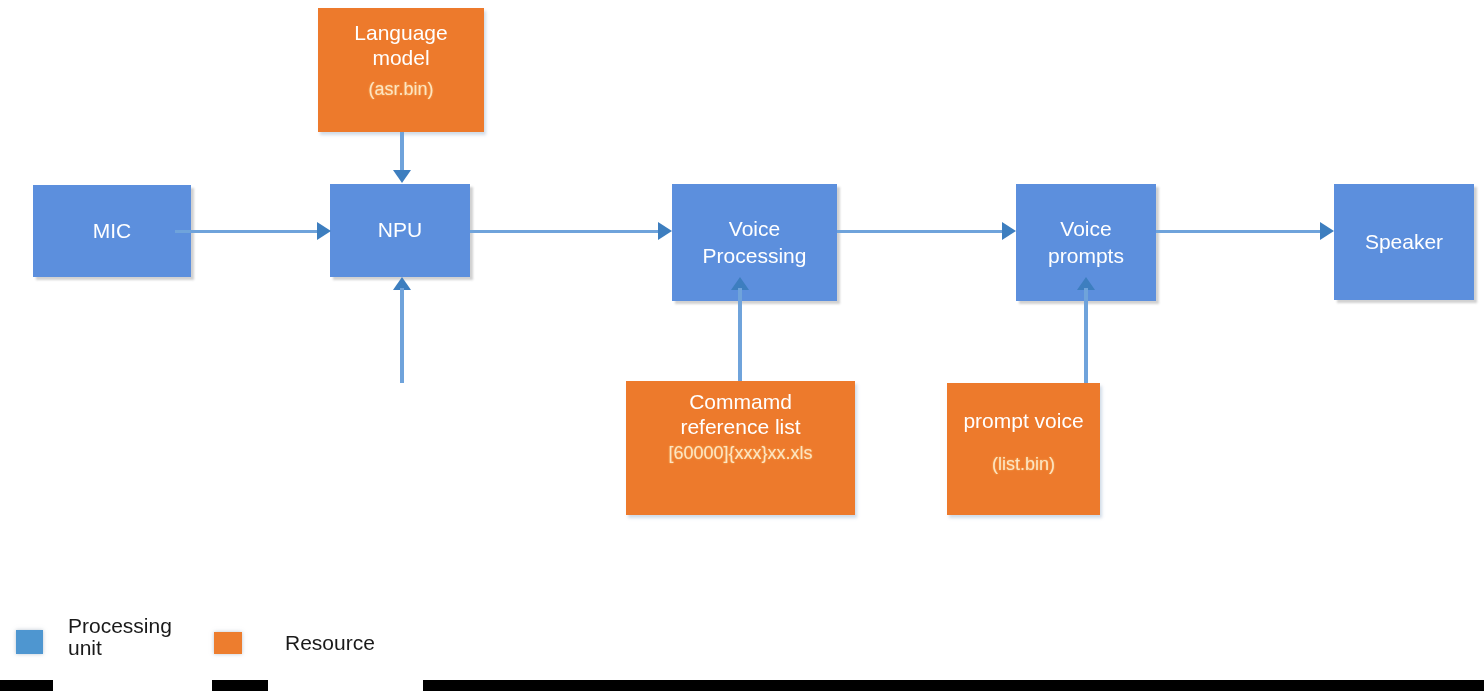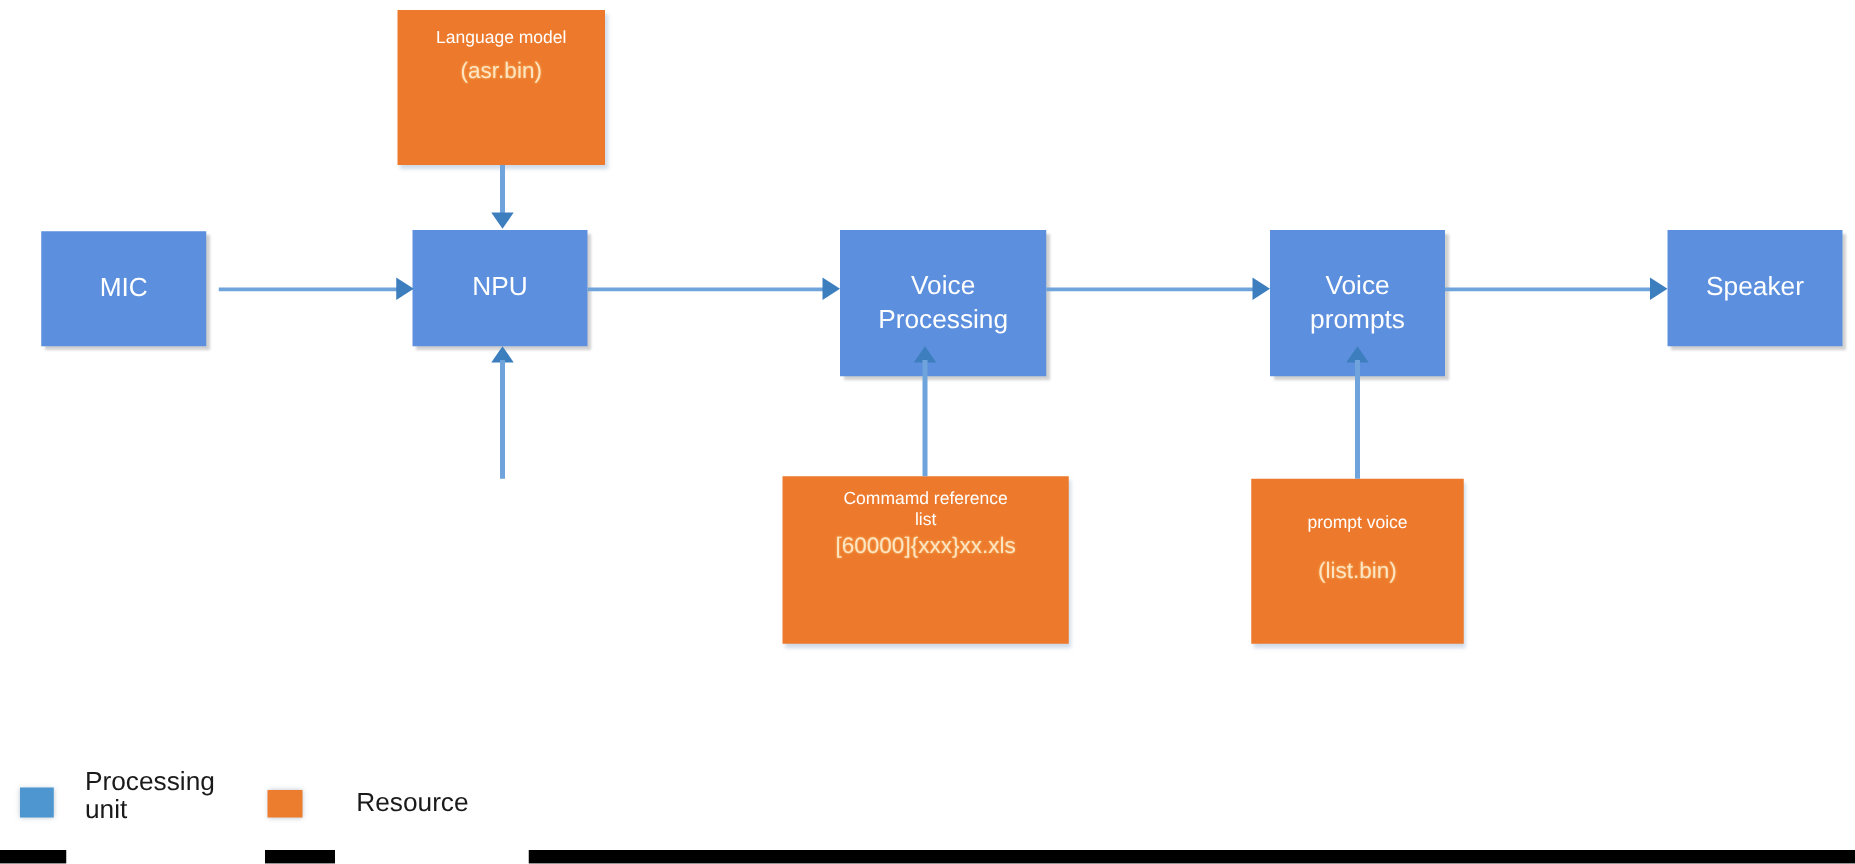"Language model" .res-title { font-size: 14px -> 21px }
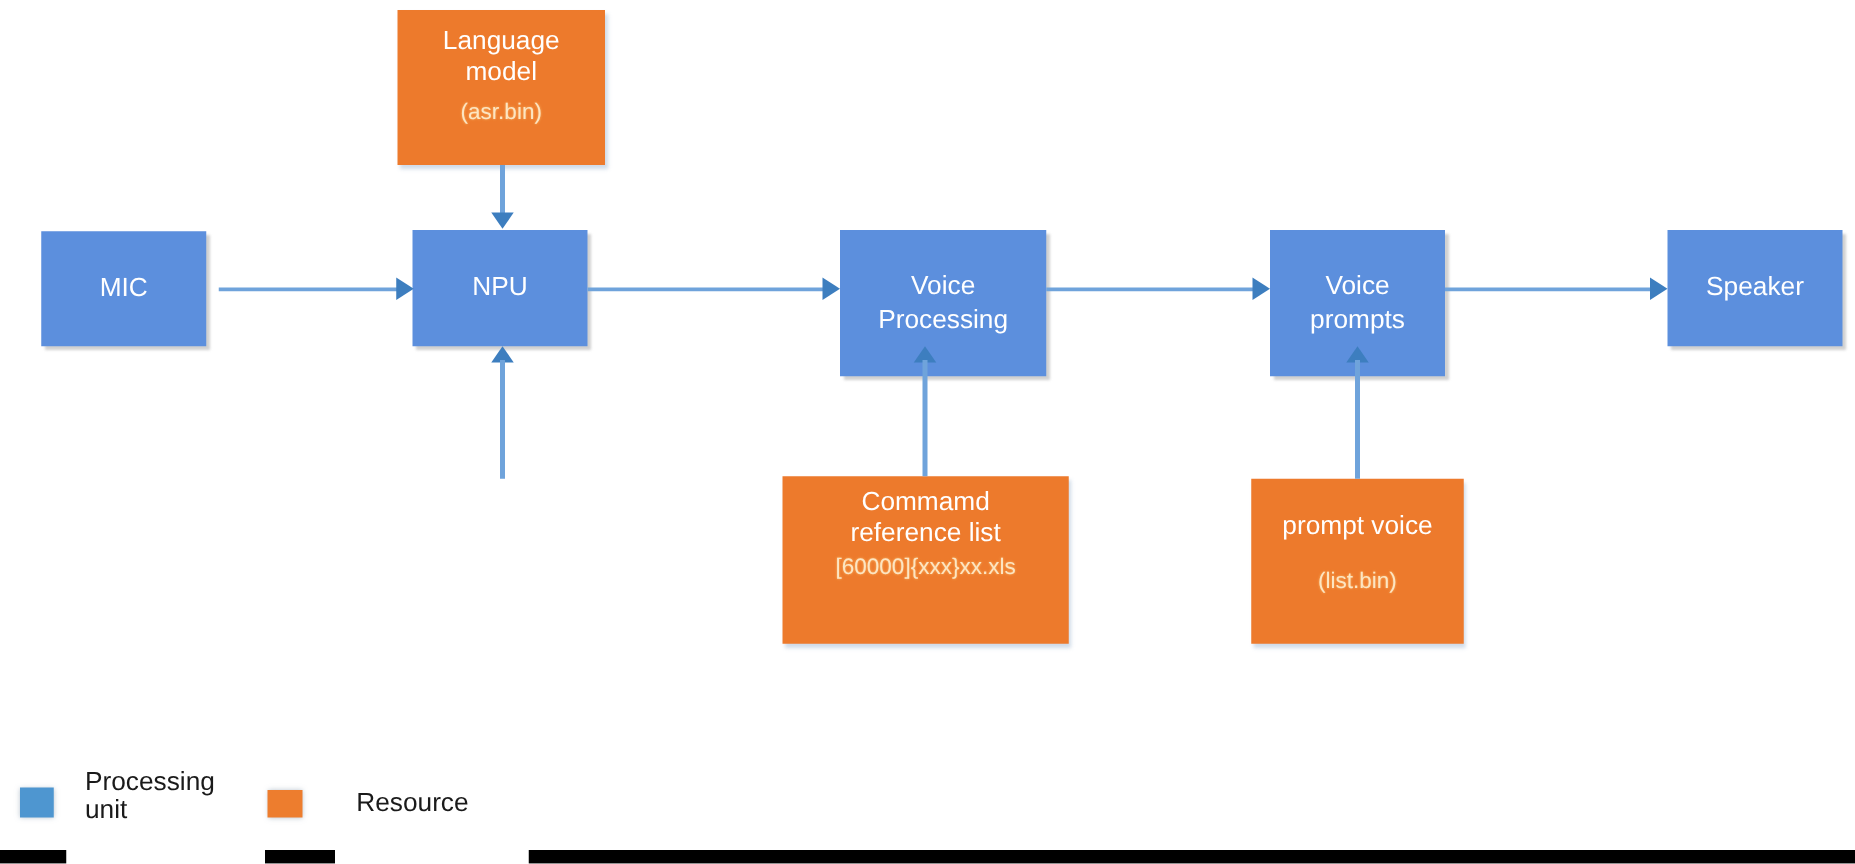"MIC" div.node { width: 132px -> 158px }
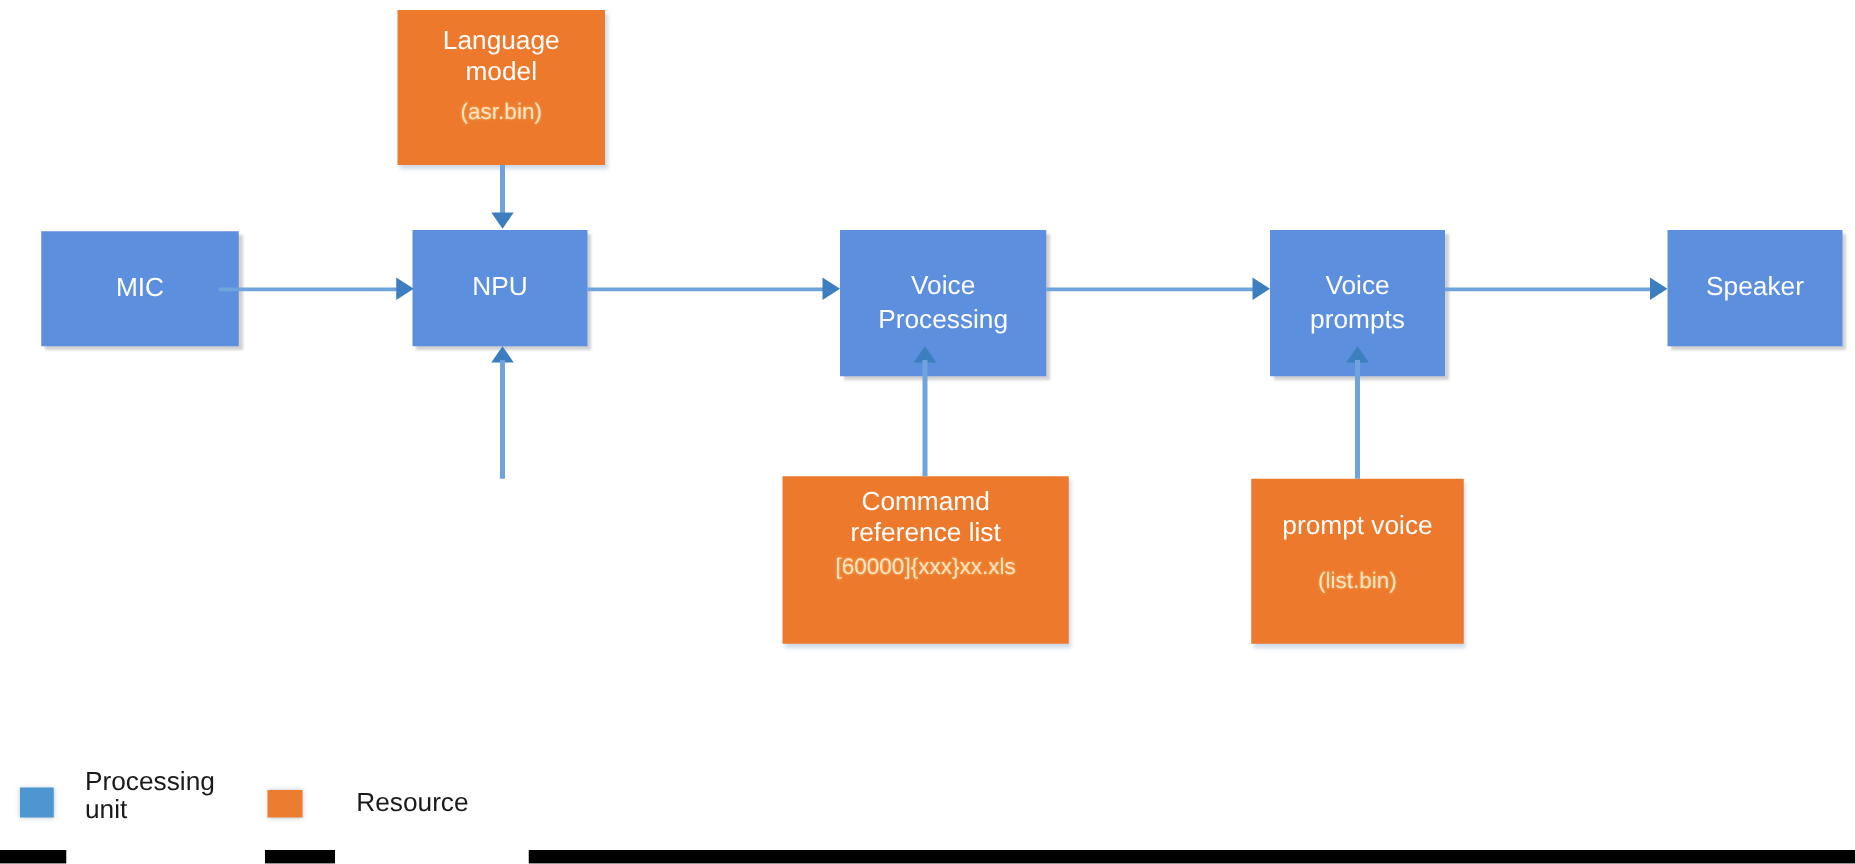"Speaker" div.node { height: 93px -> 116px }
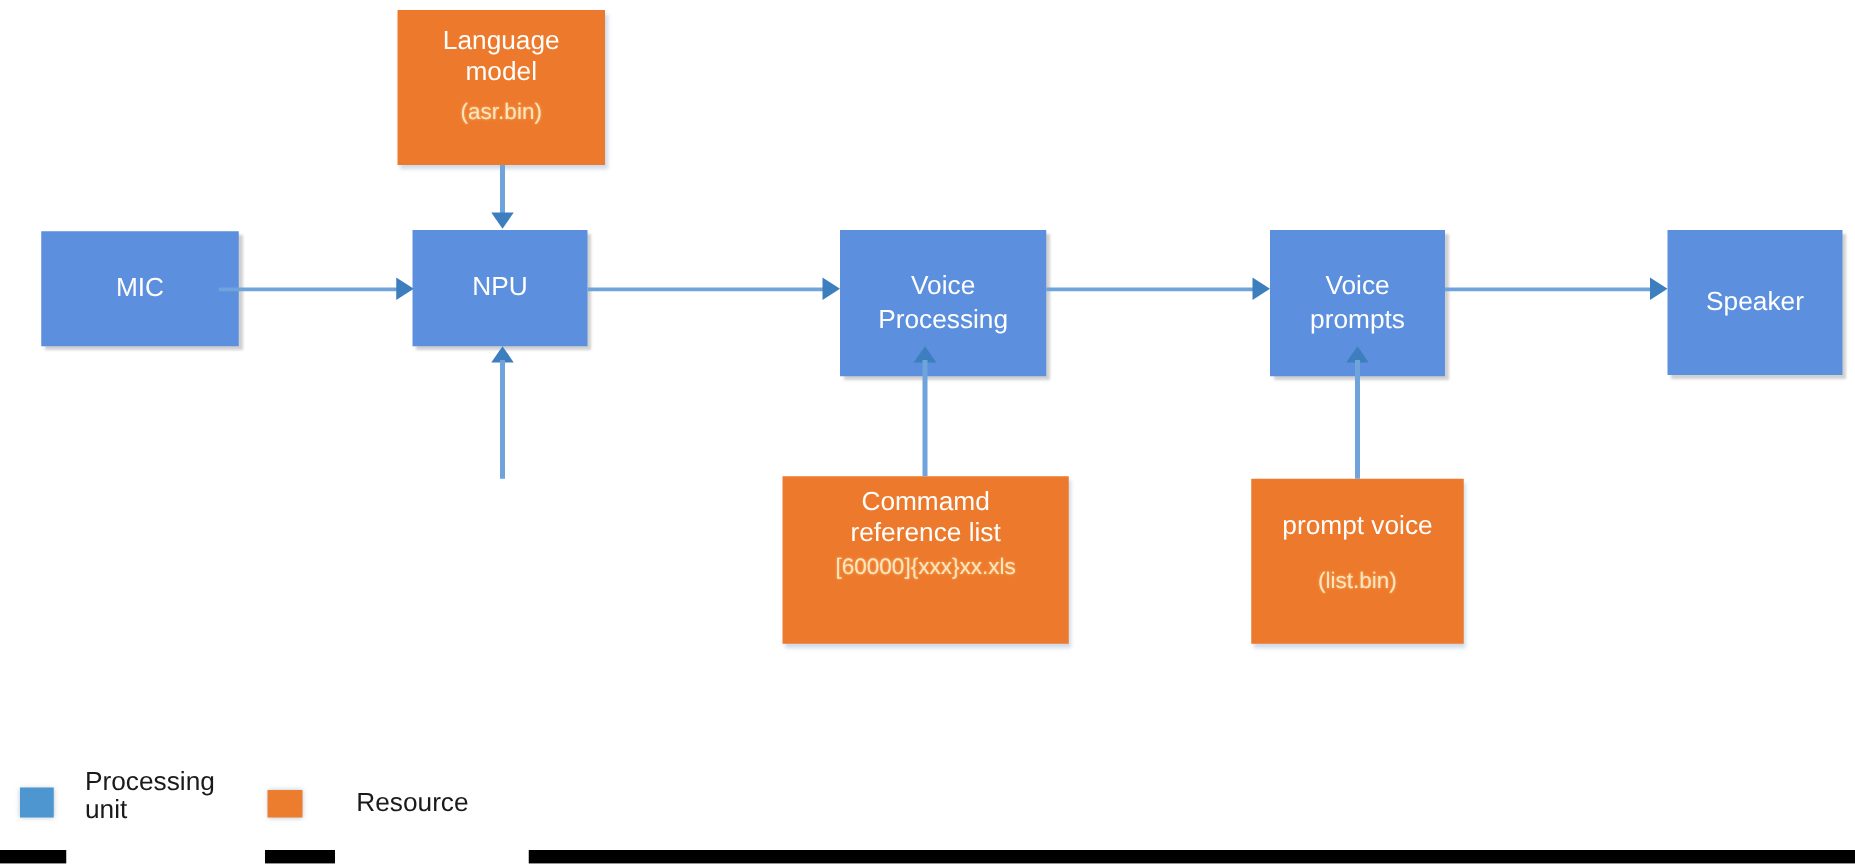"prompt voice" div.node { left: 1001px -> 947px; width: 170px -> 153px }
